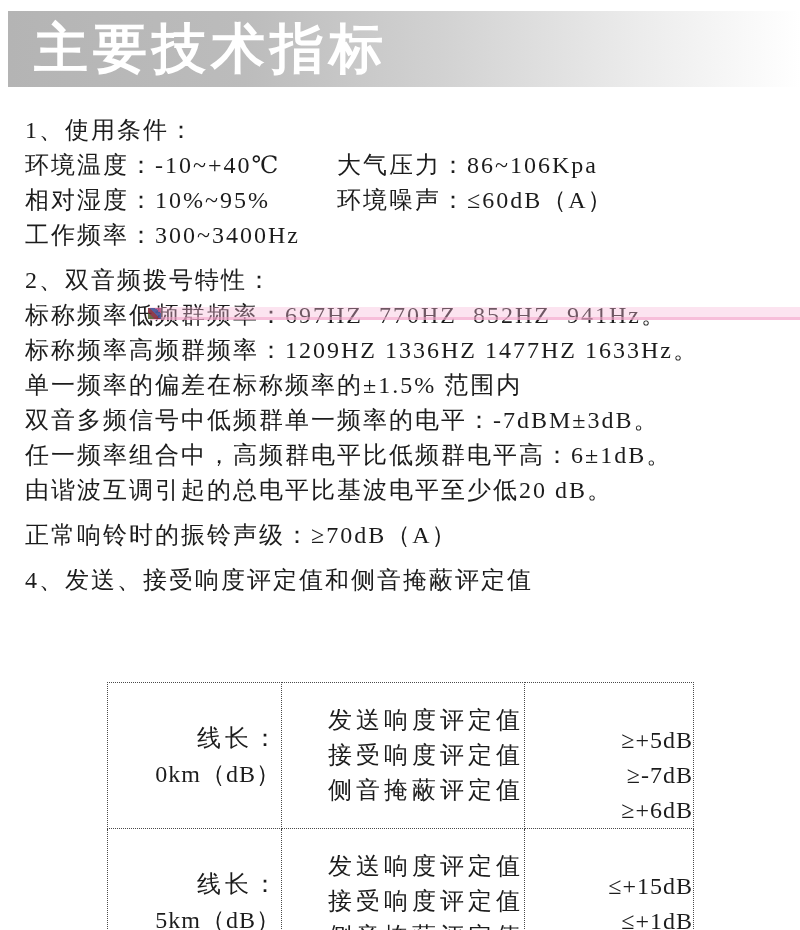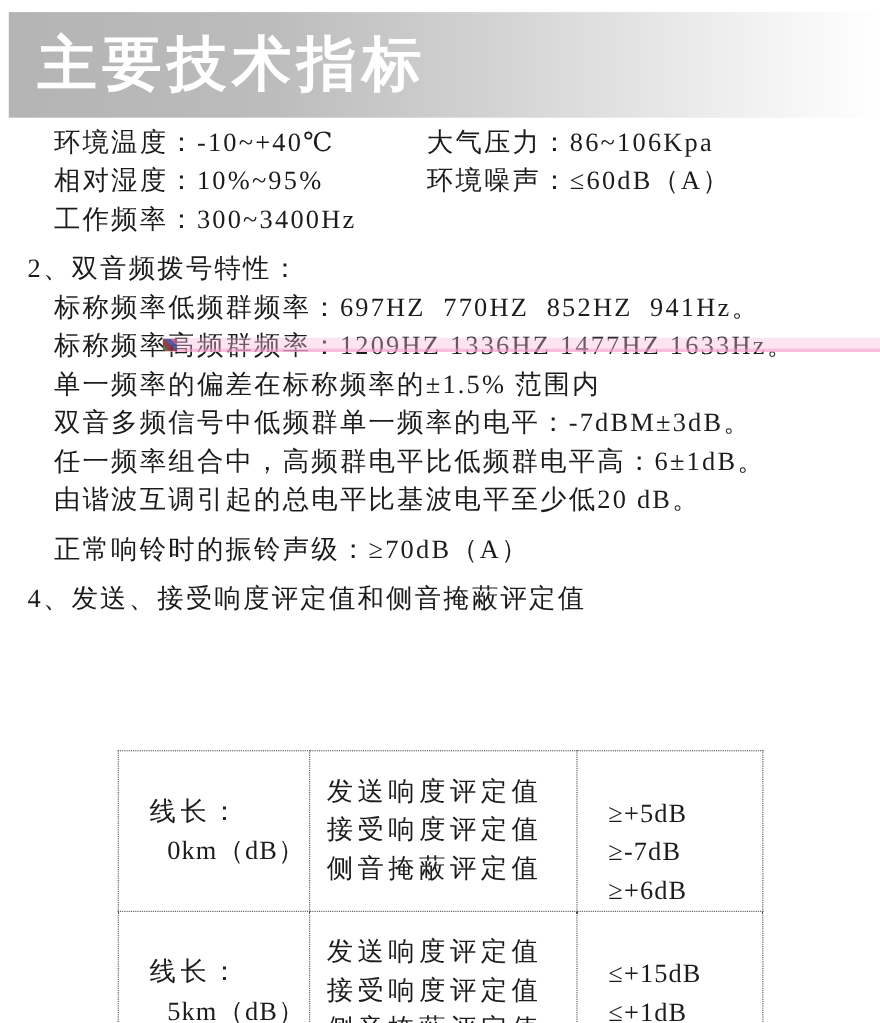"主要技术指标" .banner { height: 96px -> 76px }
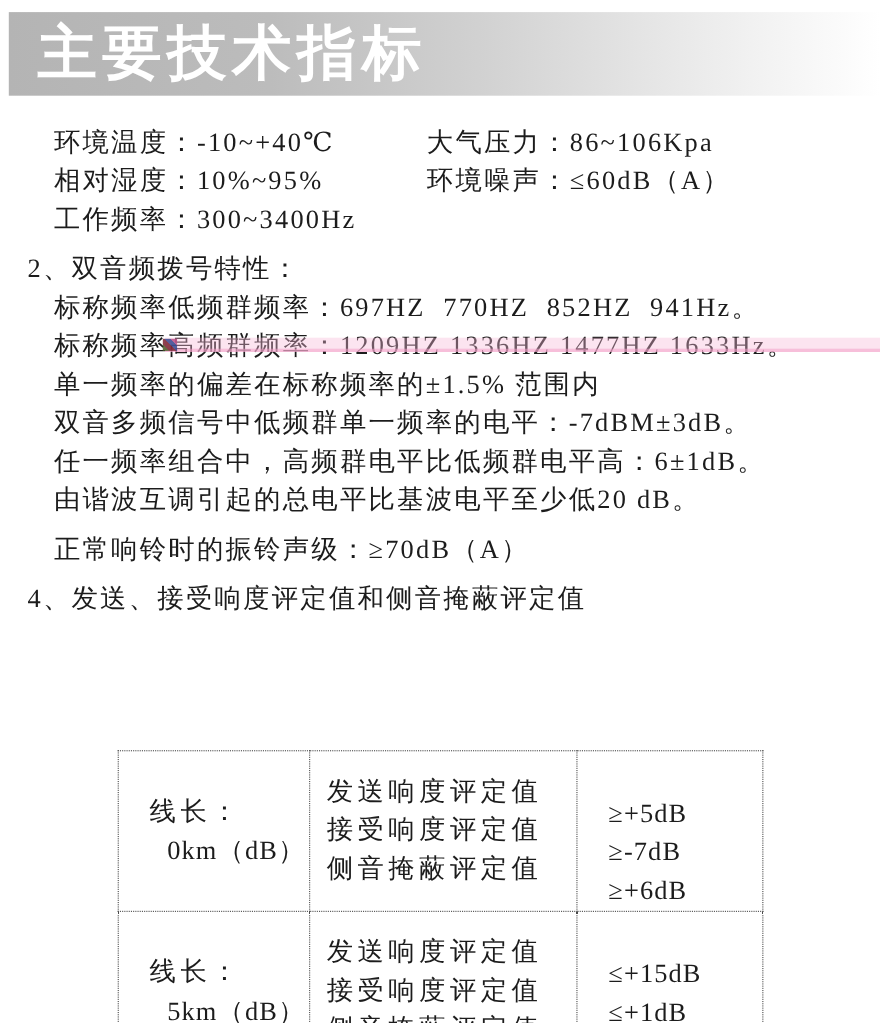"1、使用条件：" div.sec-heading { html: none -> <div>1、使用条件：</div> }
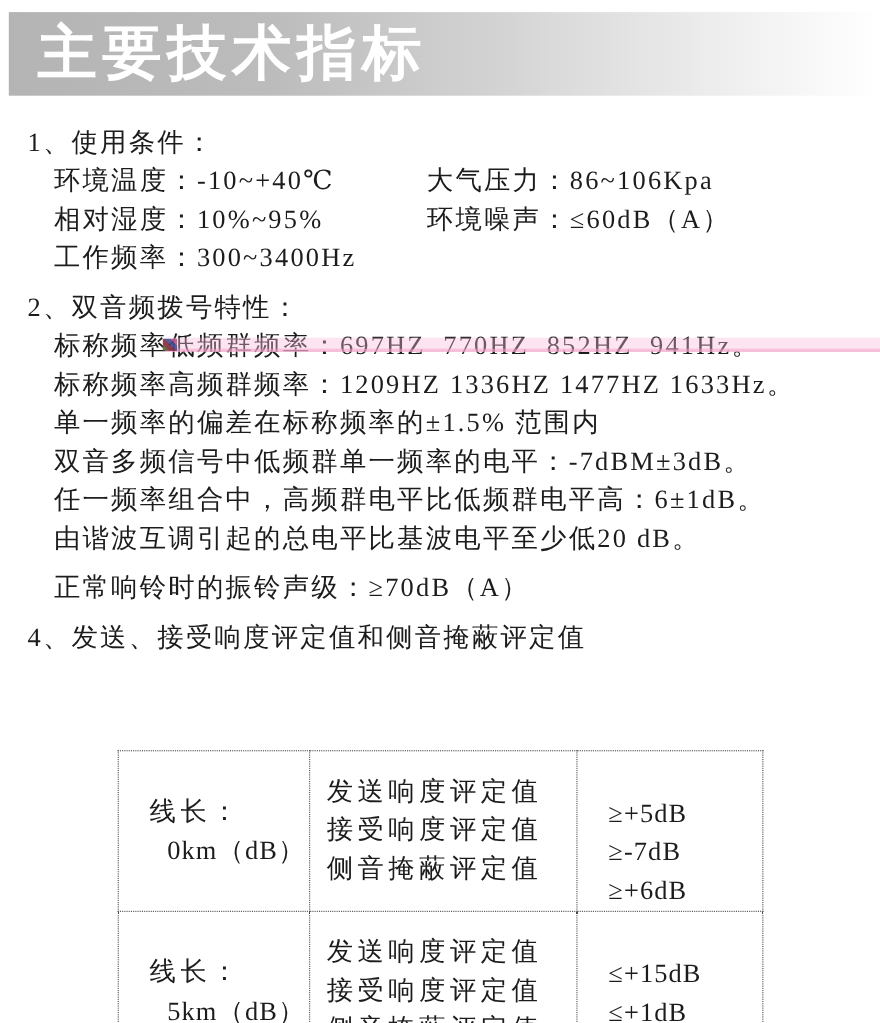"环境温度：-10~+40℃" .sub { gap: 27px -> none; margin-left: 24px -> none }
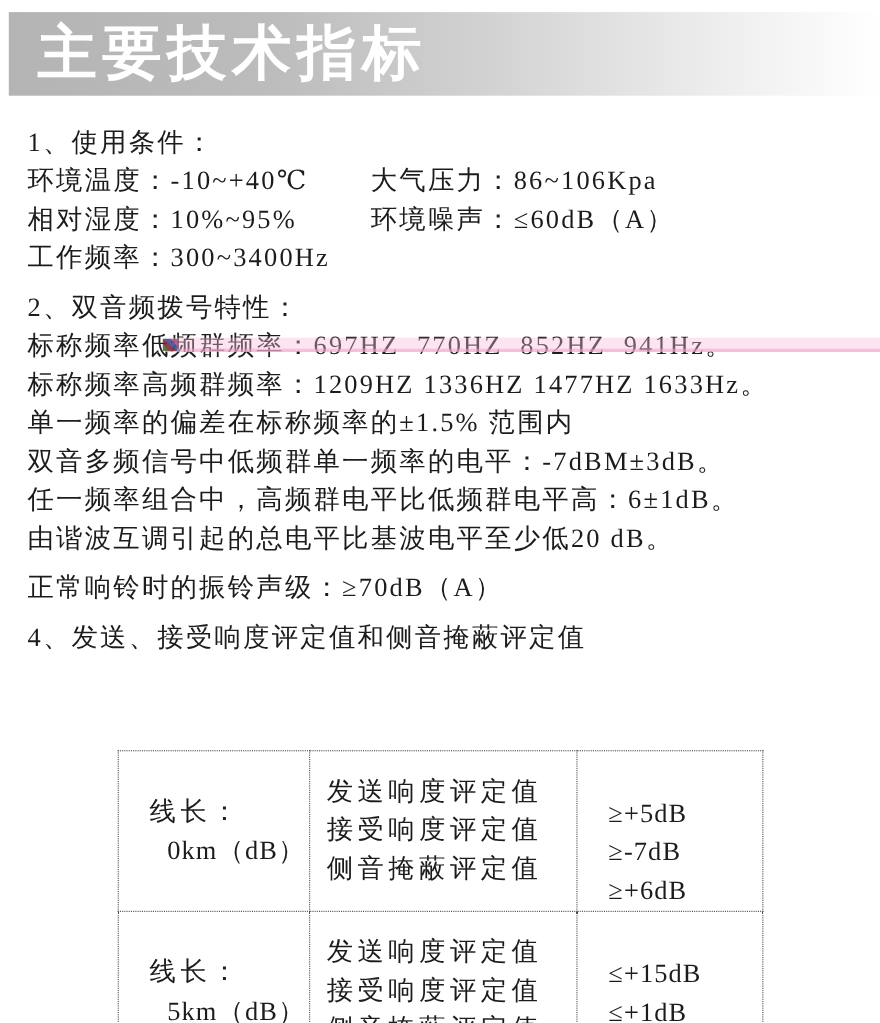"线长：" .spec-table tr { text-align: none -> right }
